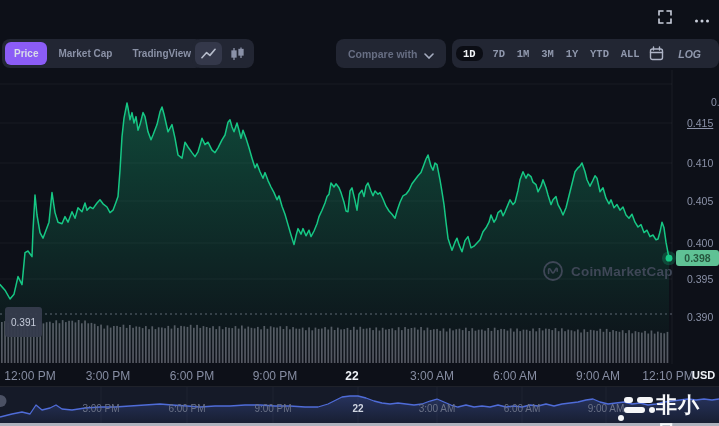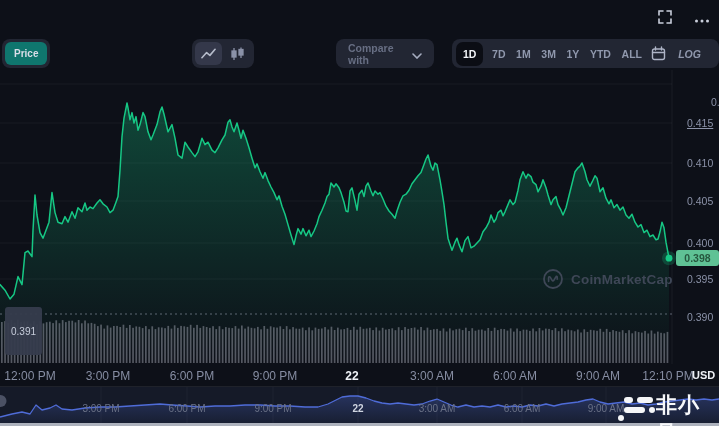"Price" .pill.sel { background: #0f766e -> #8b5cf6 }
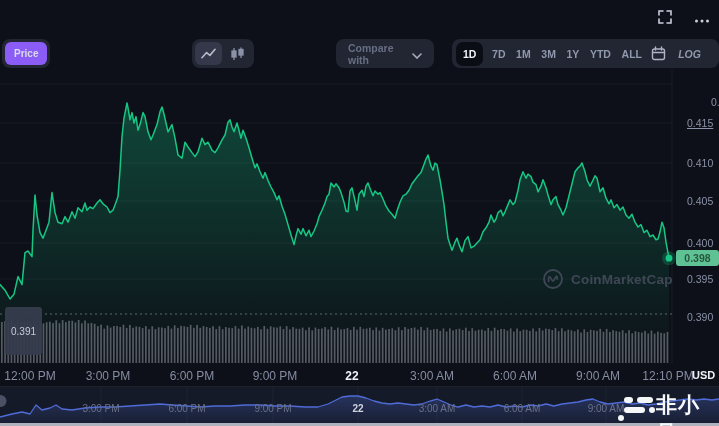"Market Cap" button.pill { html: none -> <button>Market Cap</button> }
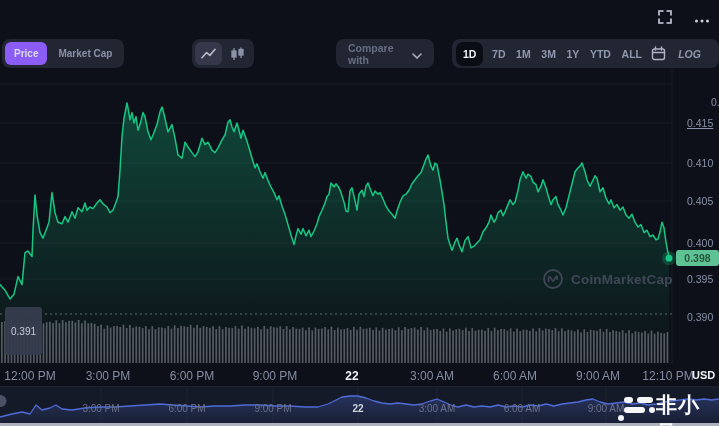"TradingView" button.pill { html: none -> <button>TradingView</button> }
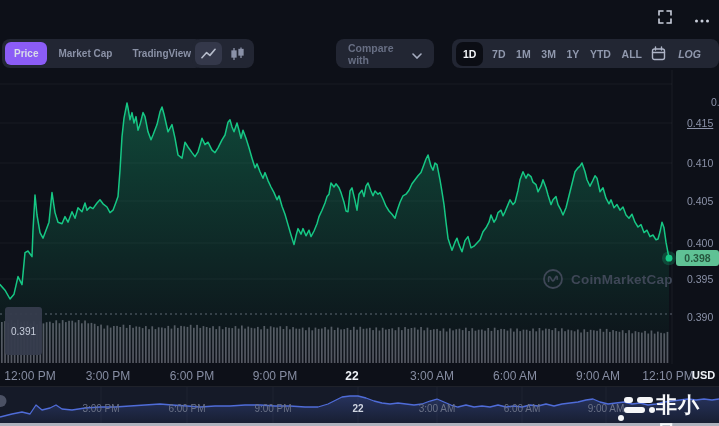"Compare with" .compare { width: 98px -> 110px }
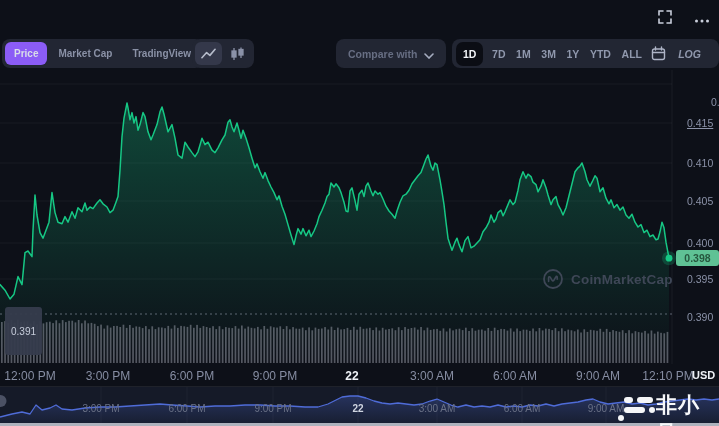"1D" .range-btn { font-family: Liberation Sans, sans-serif -> Liberation Mono, monospace; height: 24px -> 15px }
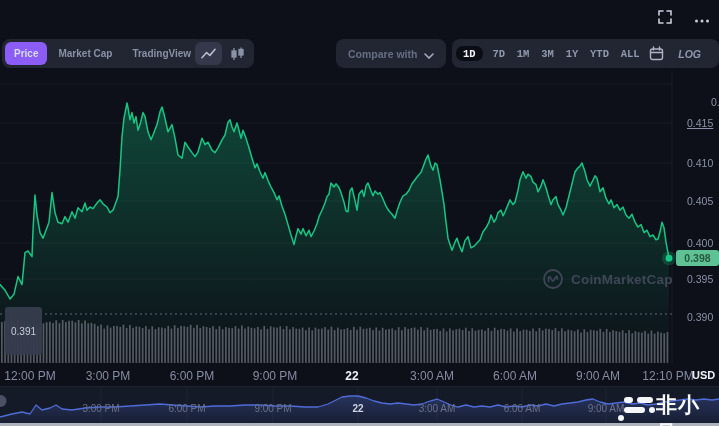"CoinMarketCap" .cmc-mark { top: 268px -> 260px }
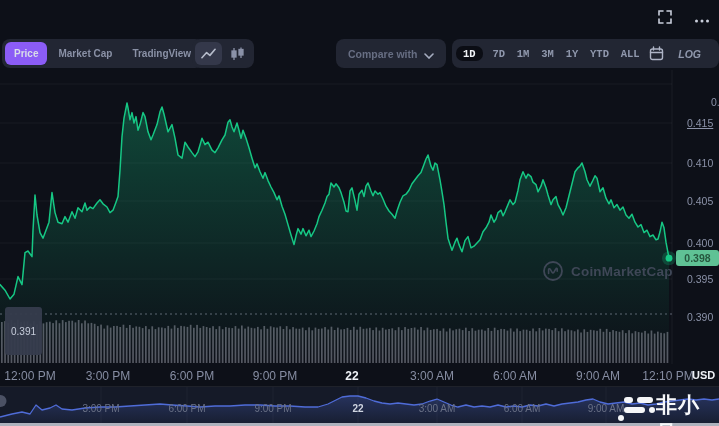"0.391" .low-badge { padding: 17px 6px -> 8px 6px }
